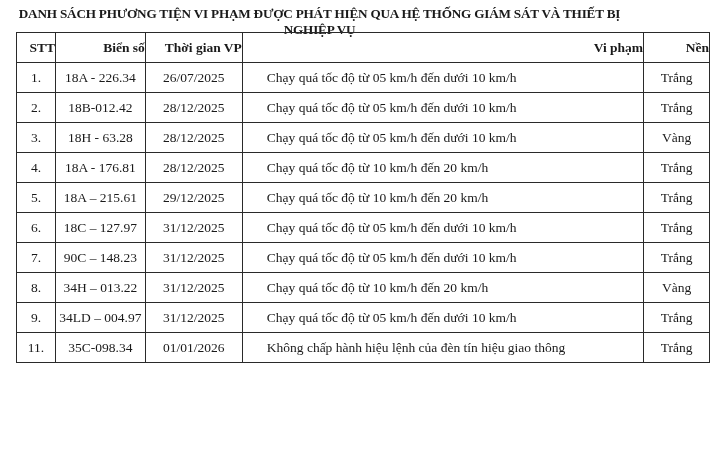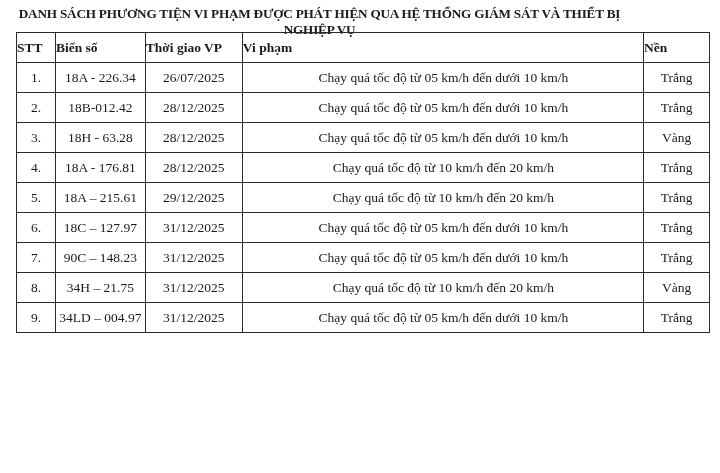"STT" th { text-align: left -> right }
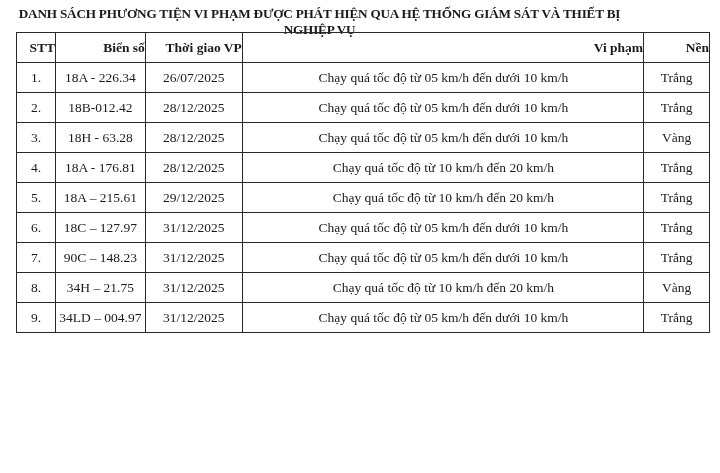"Thời giao VP" th { text: giao -> gian }
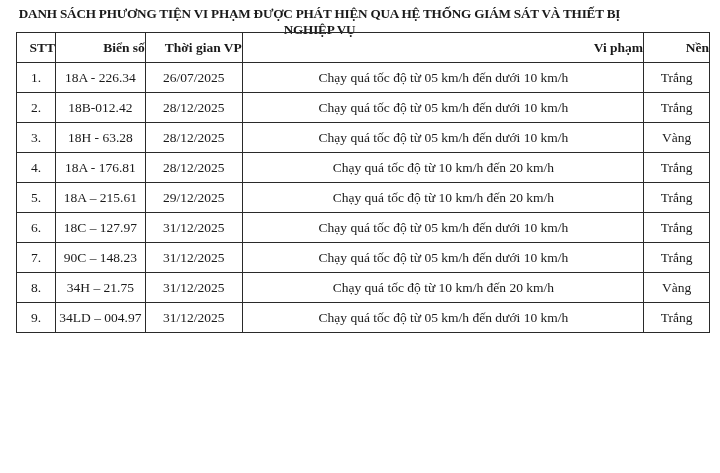"Chạy quá tốc độ từ" td.viol { padding-left: 1px -> 24px; text-align: center -> left }
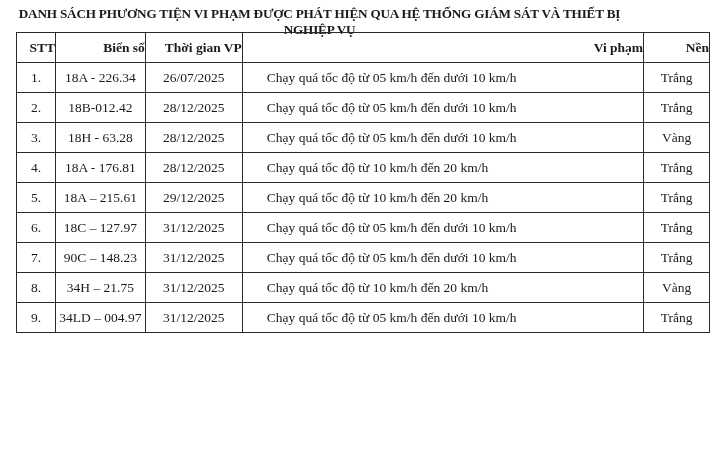"34H – 21.75" td { text: 21.75 -> 013.22 }
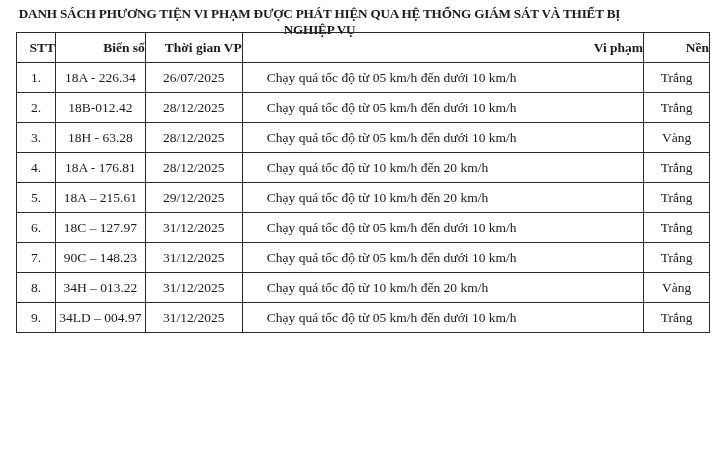"11." tr { html: none -> <tr> <td>11.</td> <td>35C-098.34</td> <td>01/01/2026</td> <td>Không chấp hành hiệu lệnh của đèn tín hiệu giao thông</td> <td>Trắng</td> </tr> }
